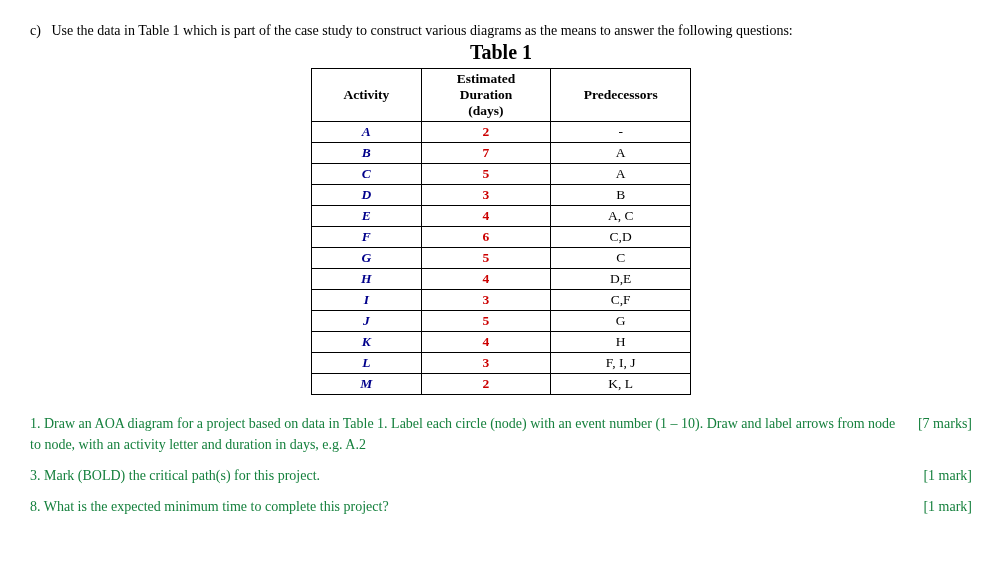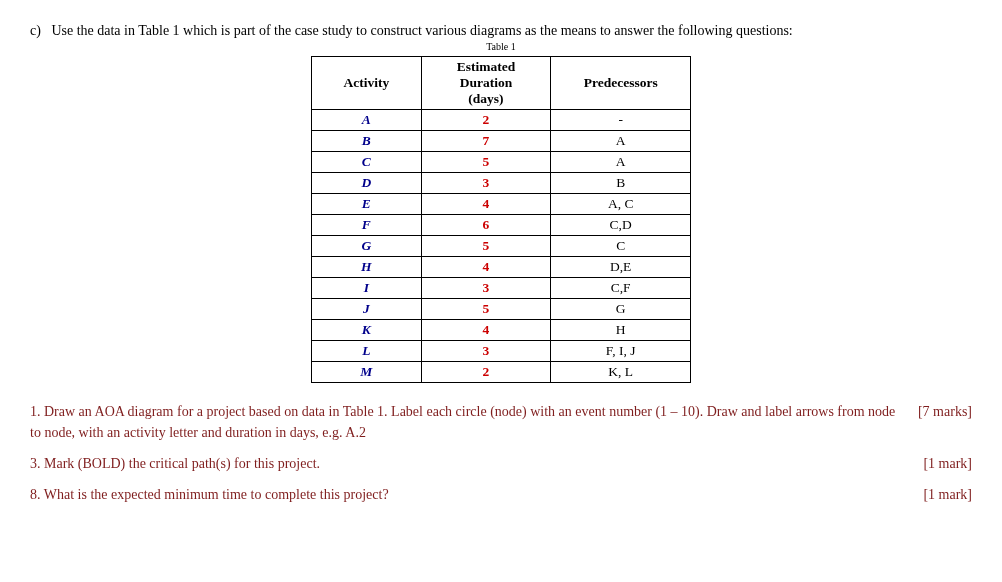"Table 1" .table-title { font-size: 10px -> 20px; font-weight: normal -> bold }
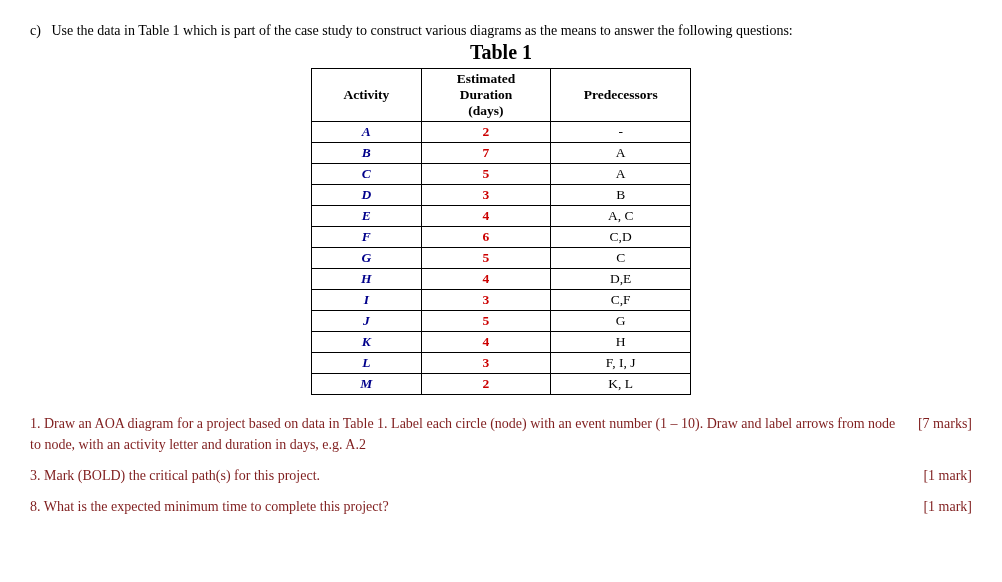"1. Draw an AOA diagram" .green-text { color: #7f1d1d -> #15803d }
